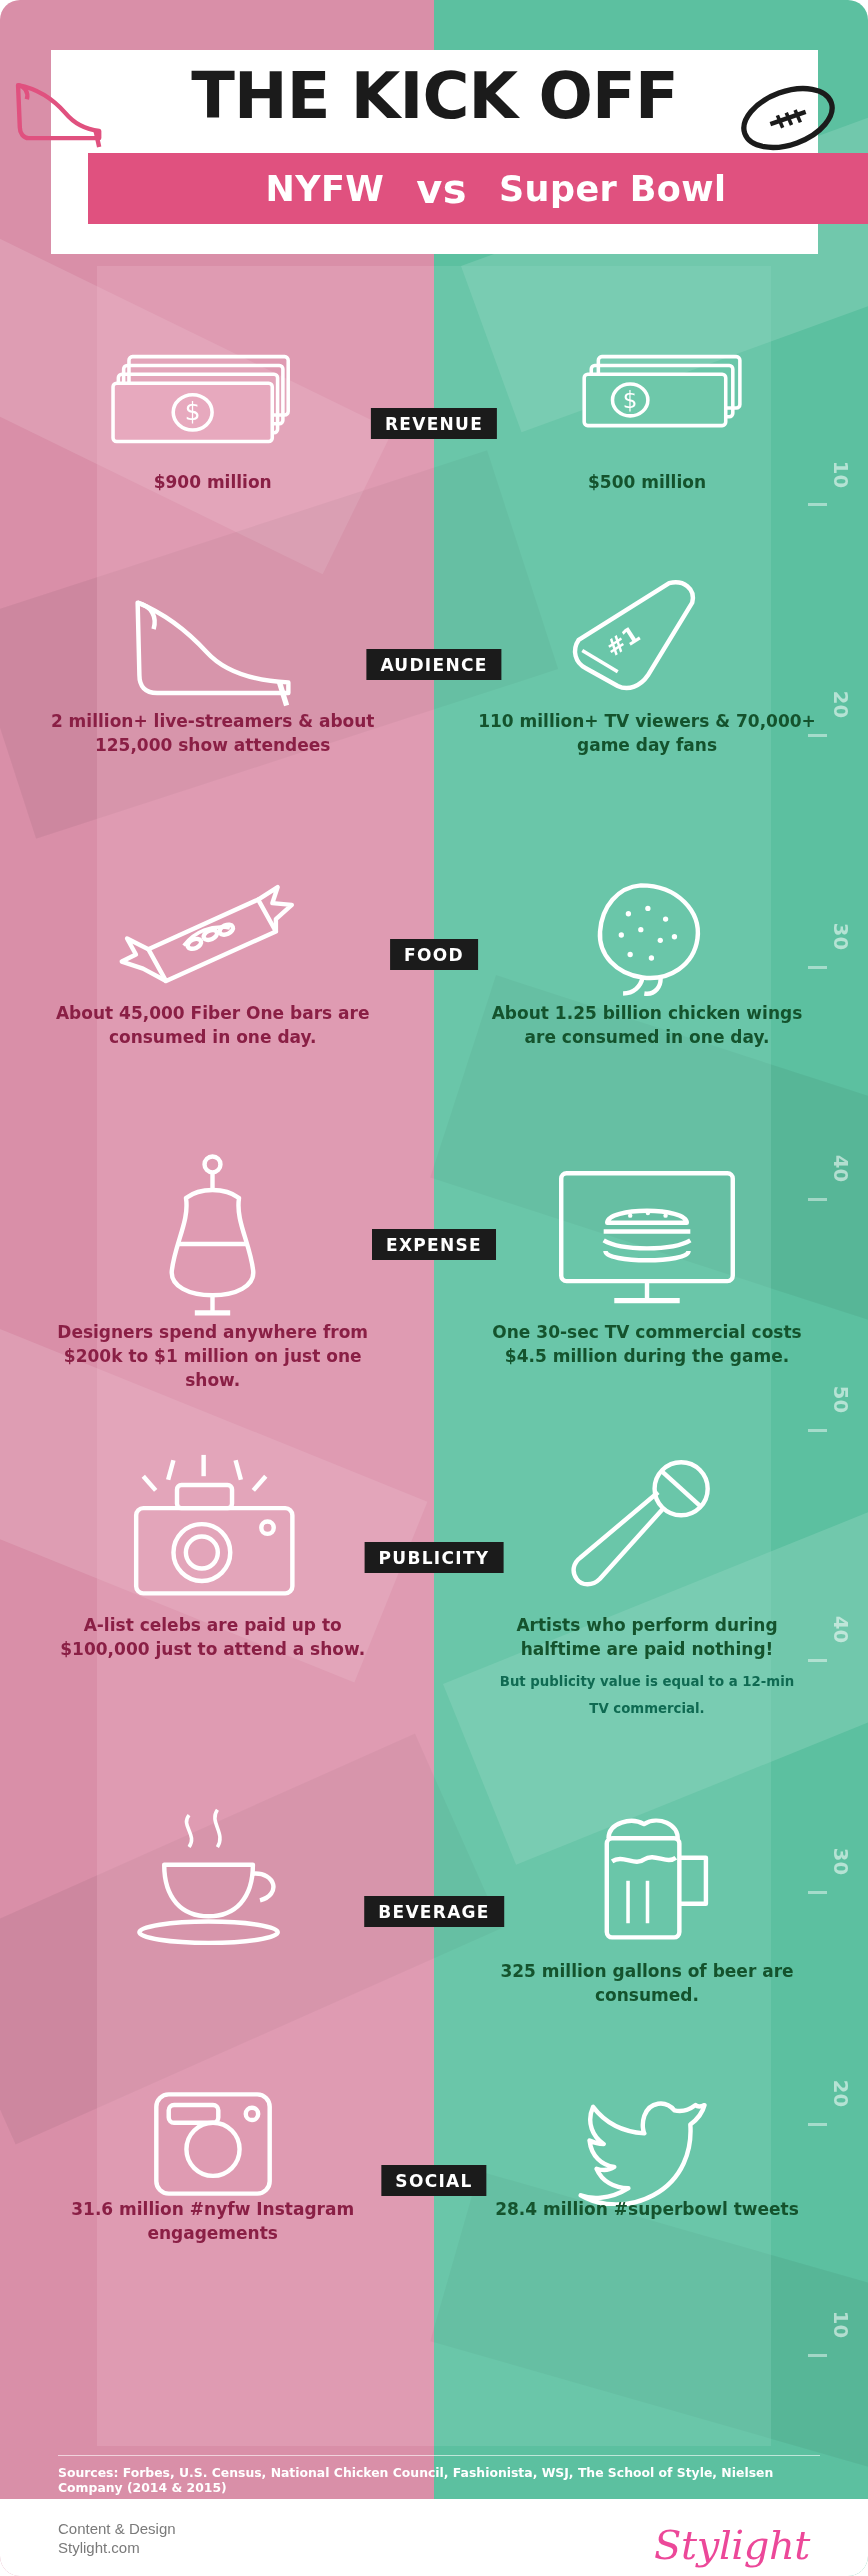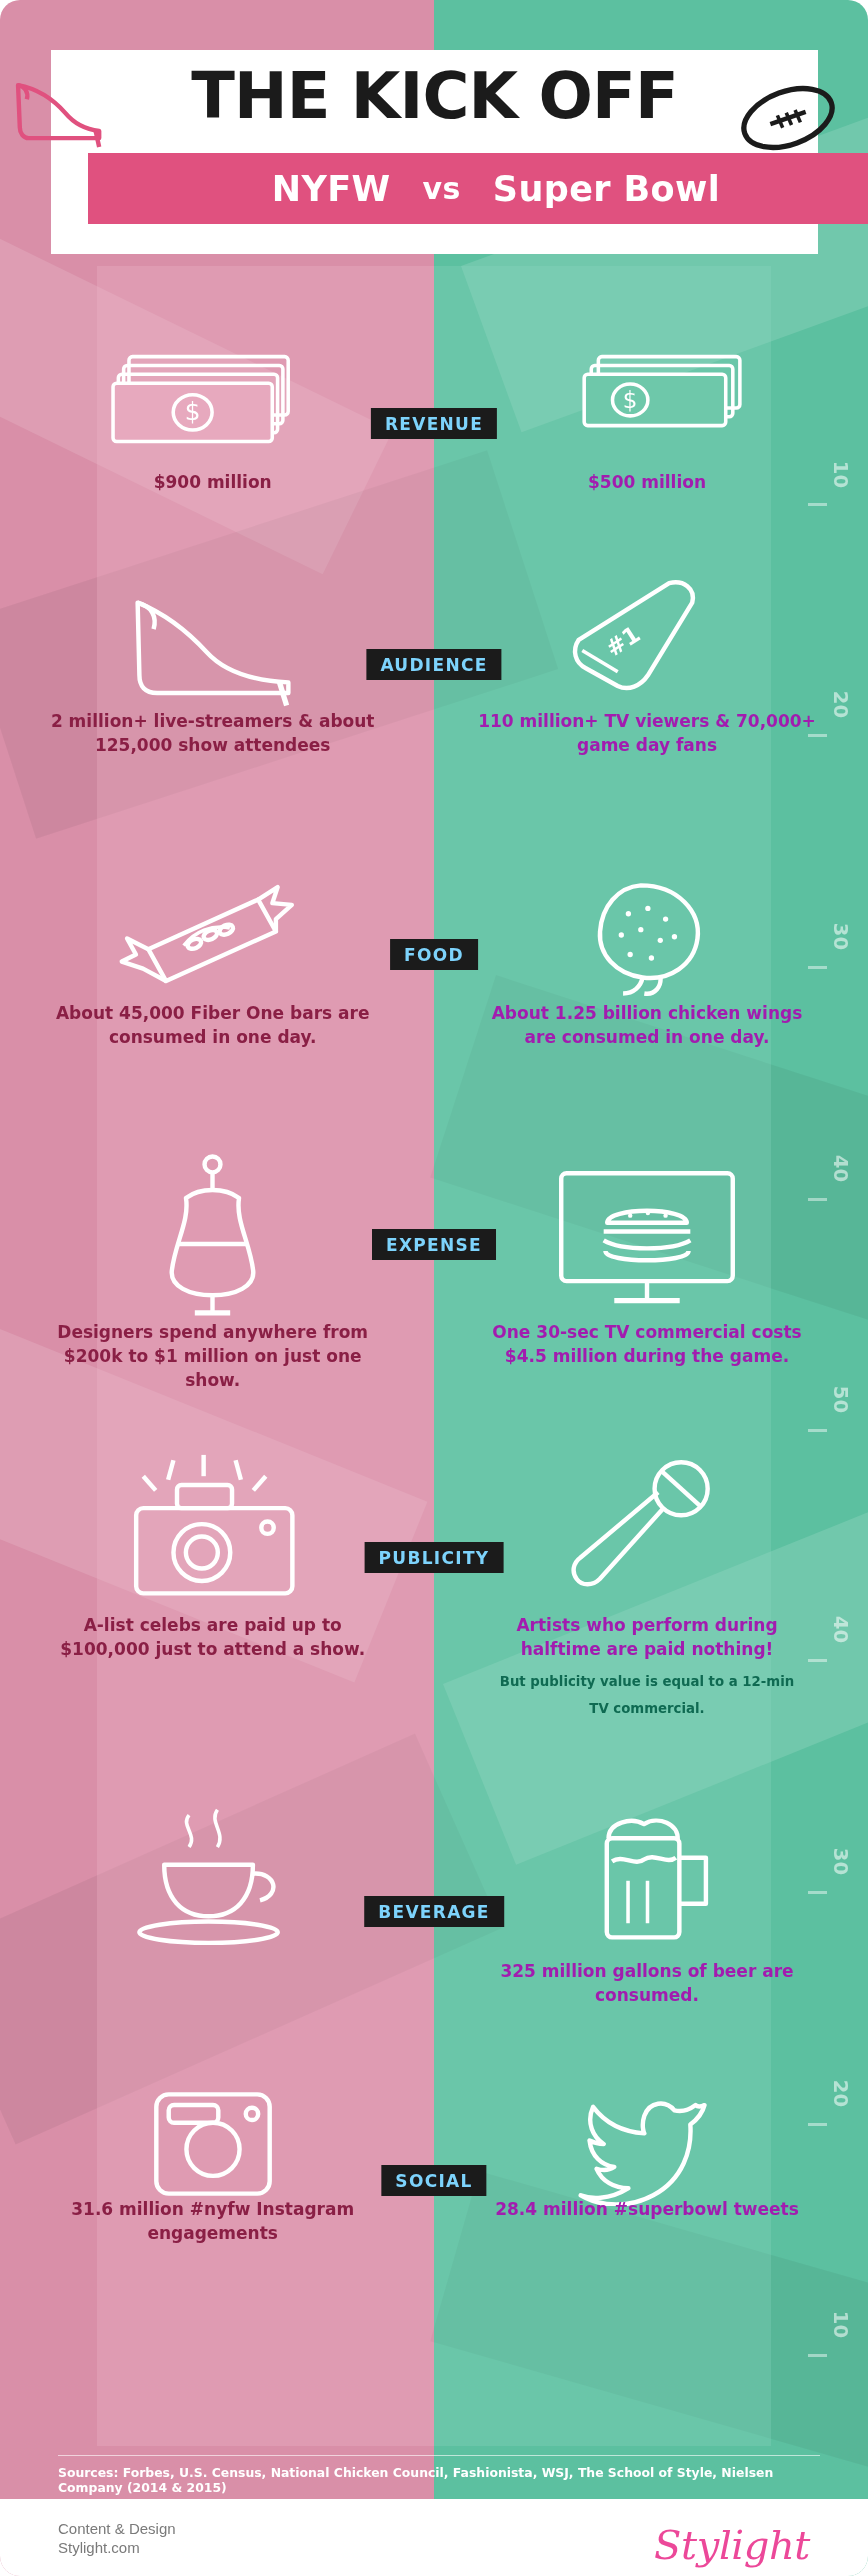"vs" .subtitle-bar .vs { font-size: 30px -> 40px }
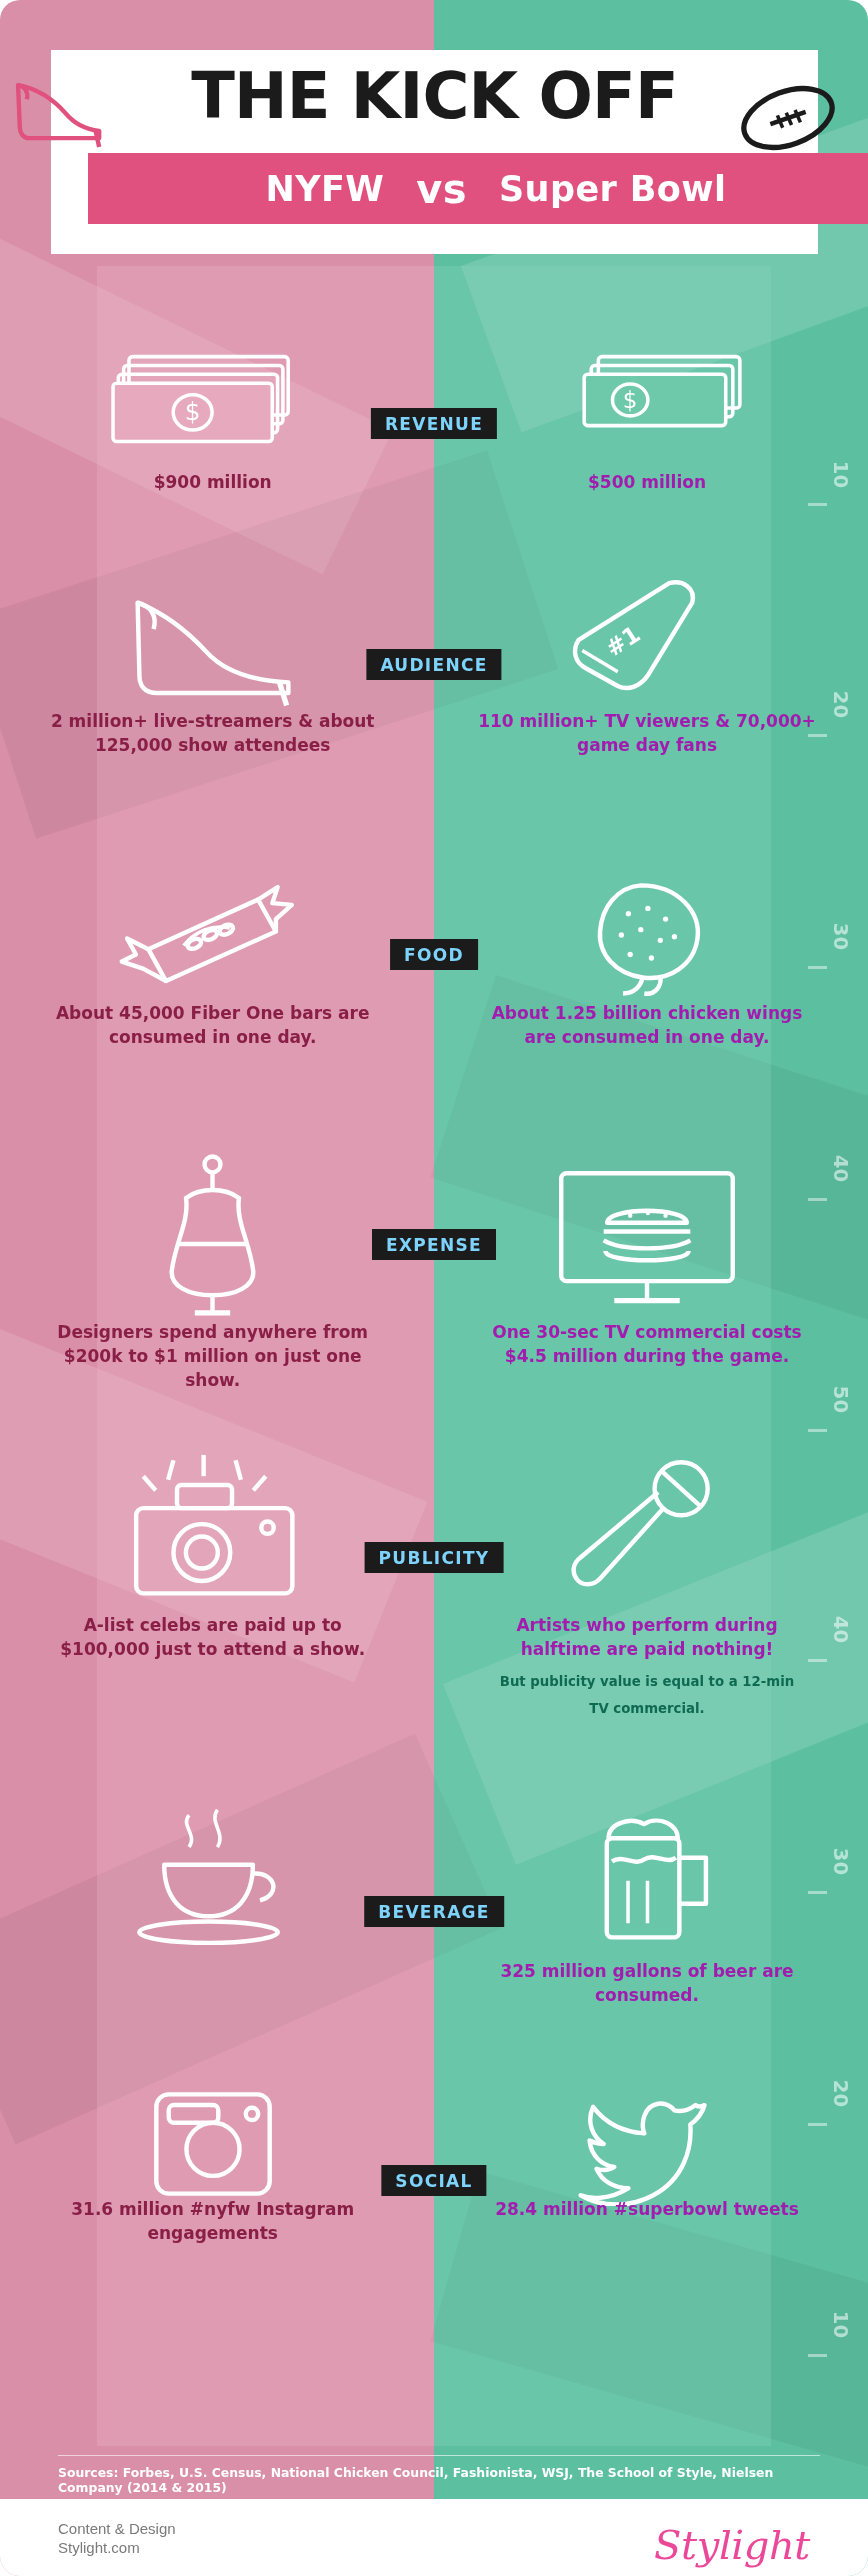"REVENUE" .badge { color: #7dd3fc -> #ffffff }
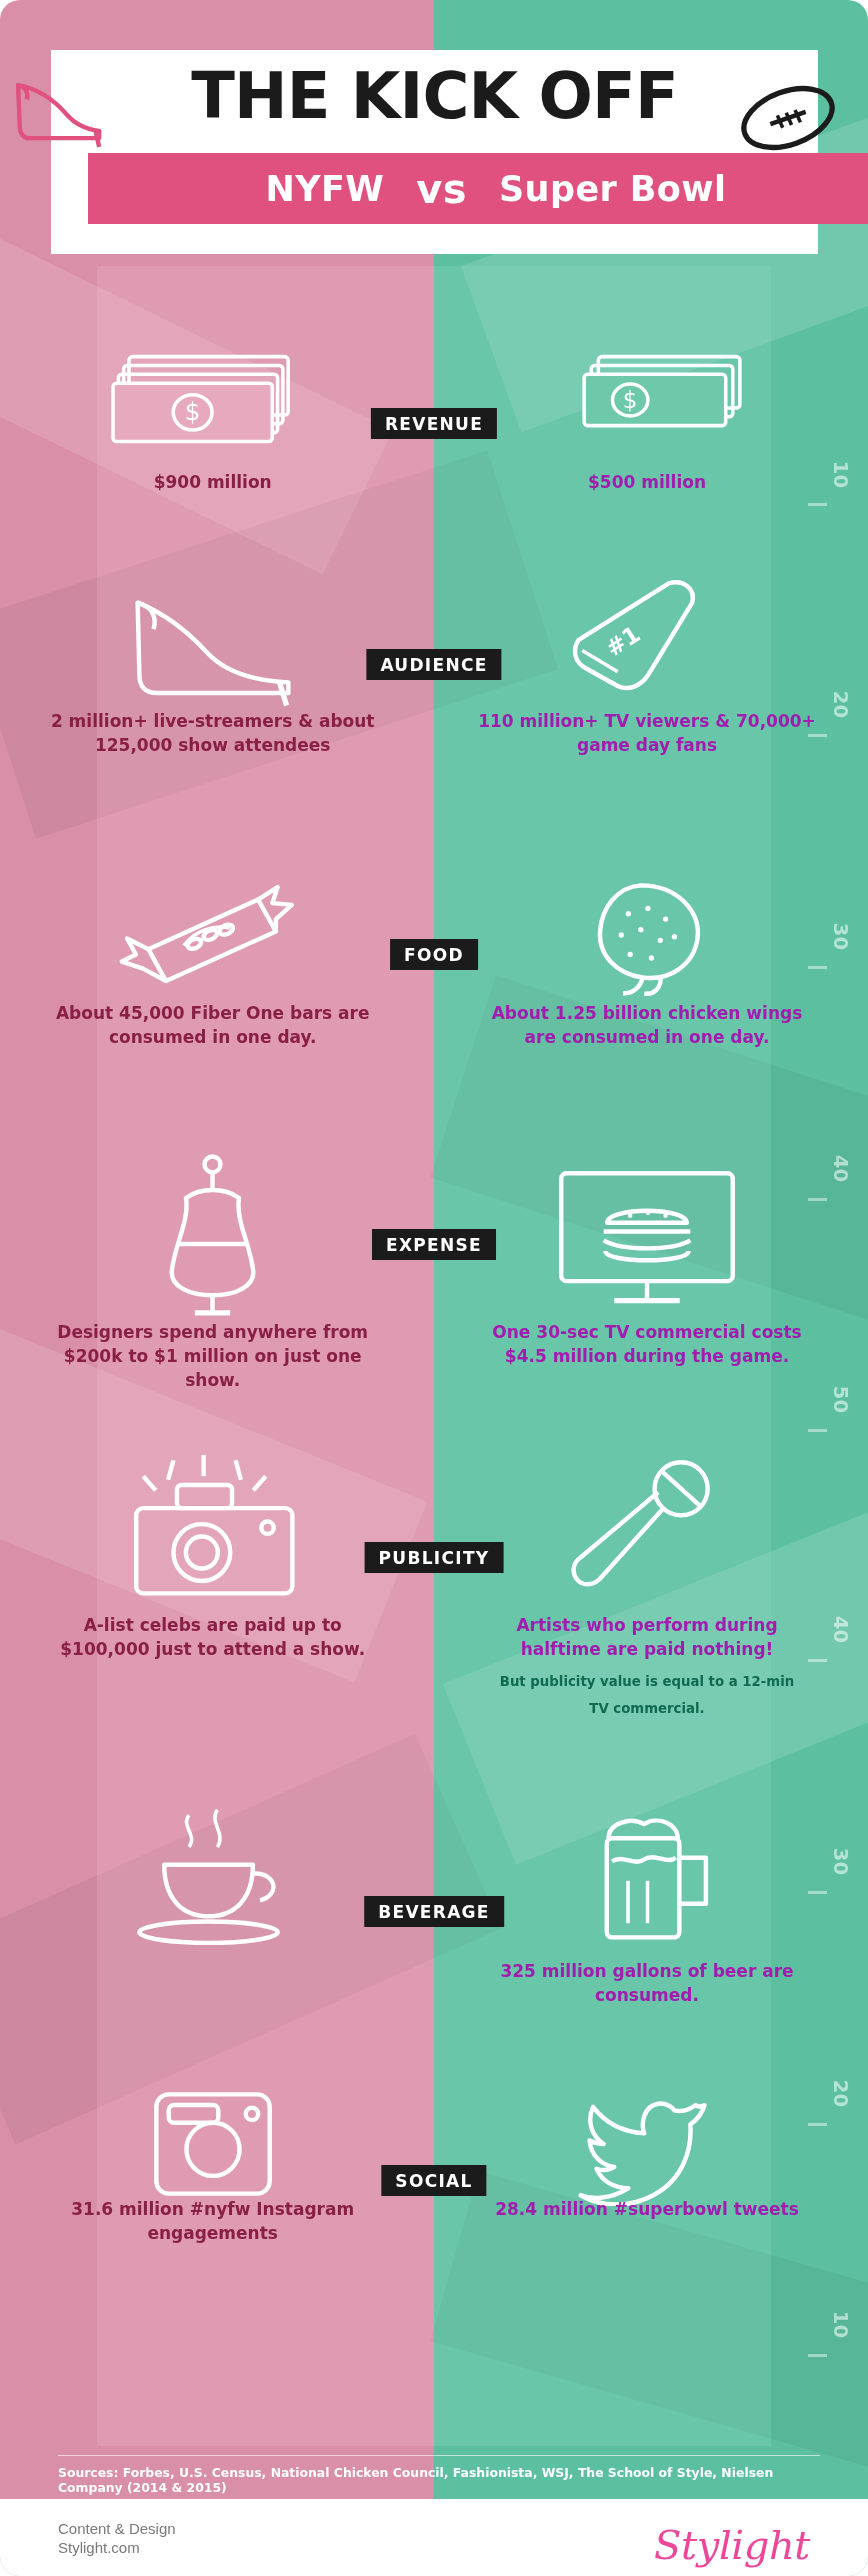"$500 million" .cell.right .caption { color: #a21caf -> #14532d }
